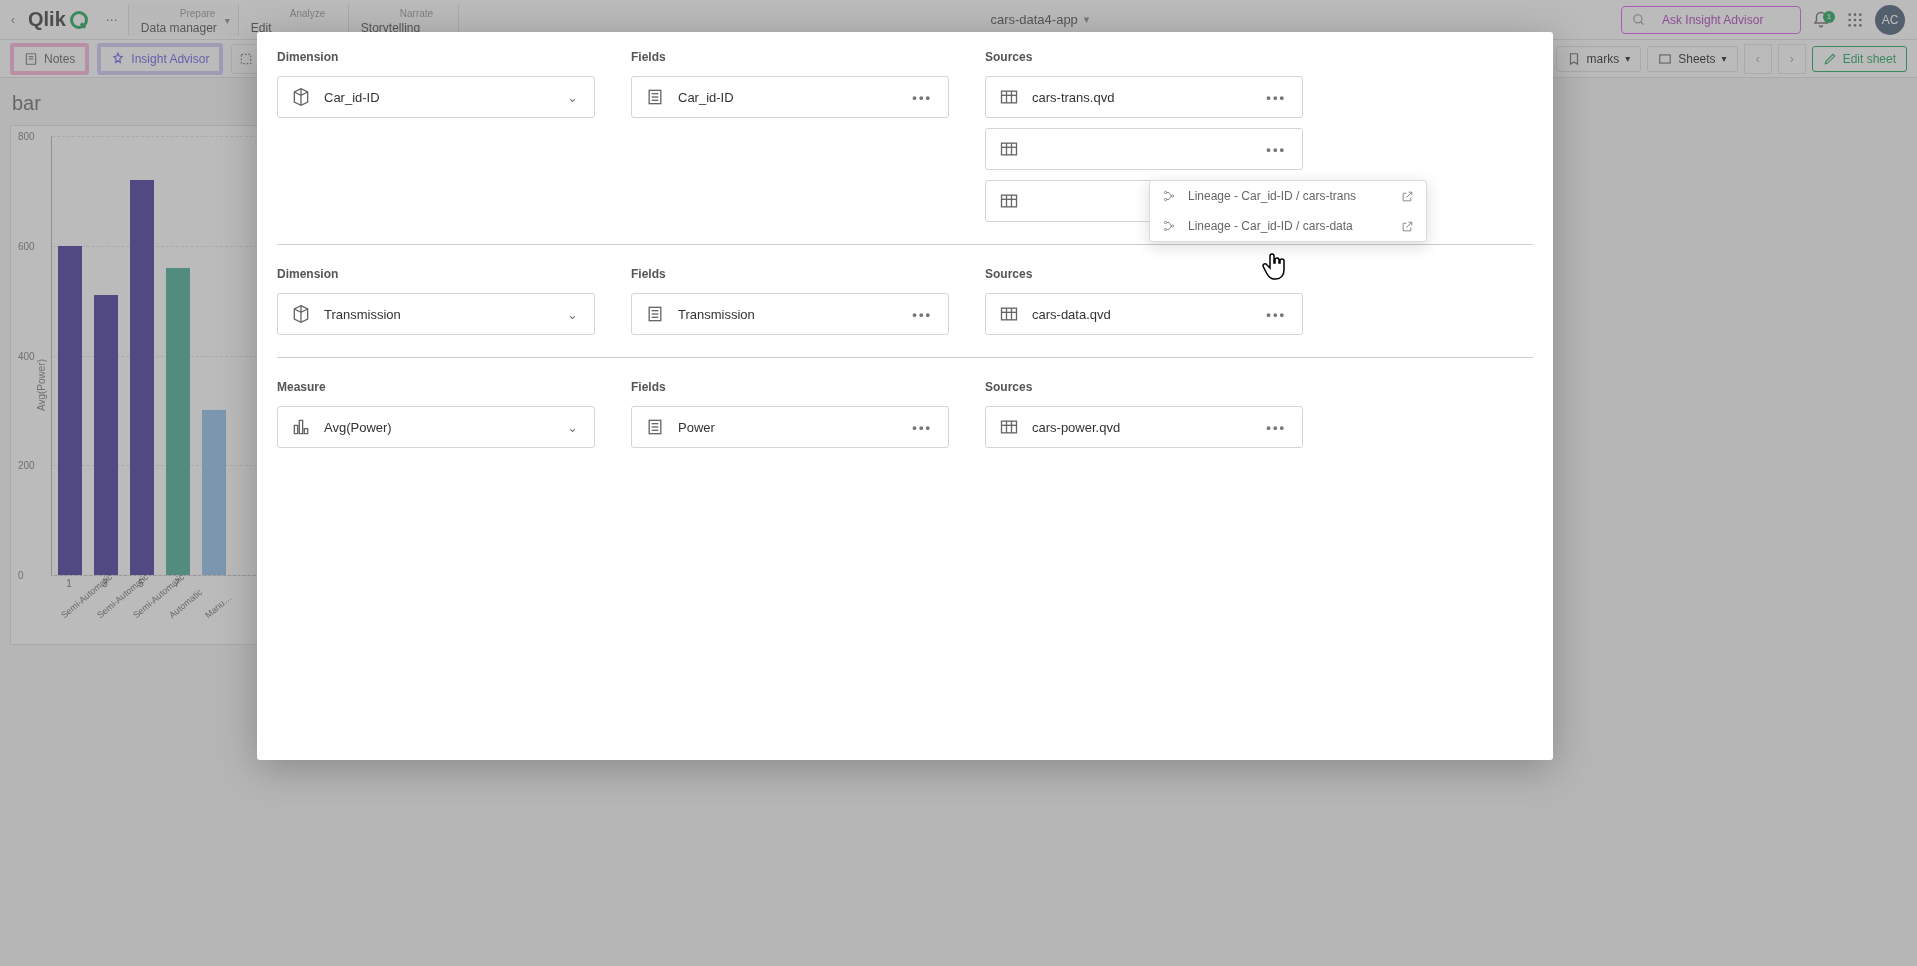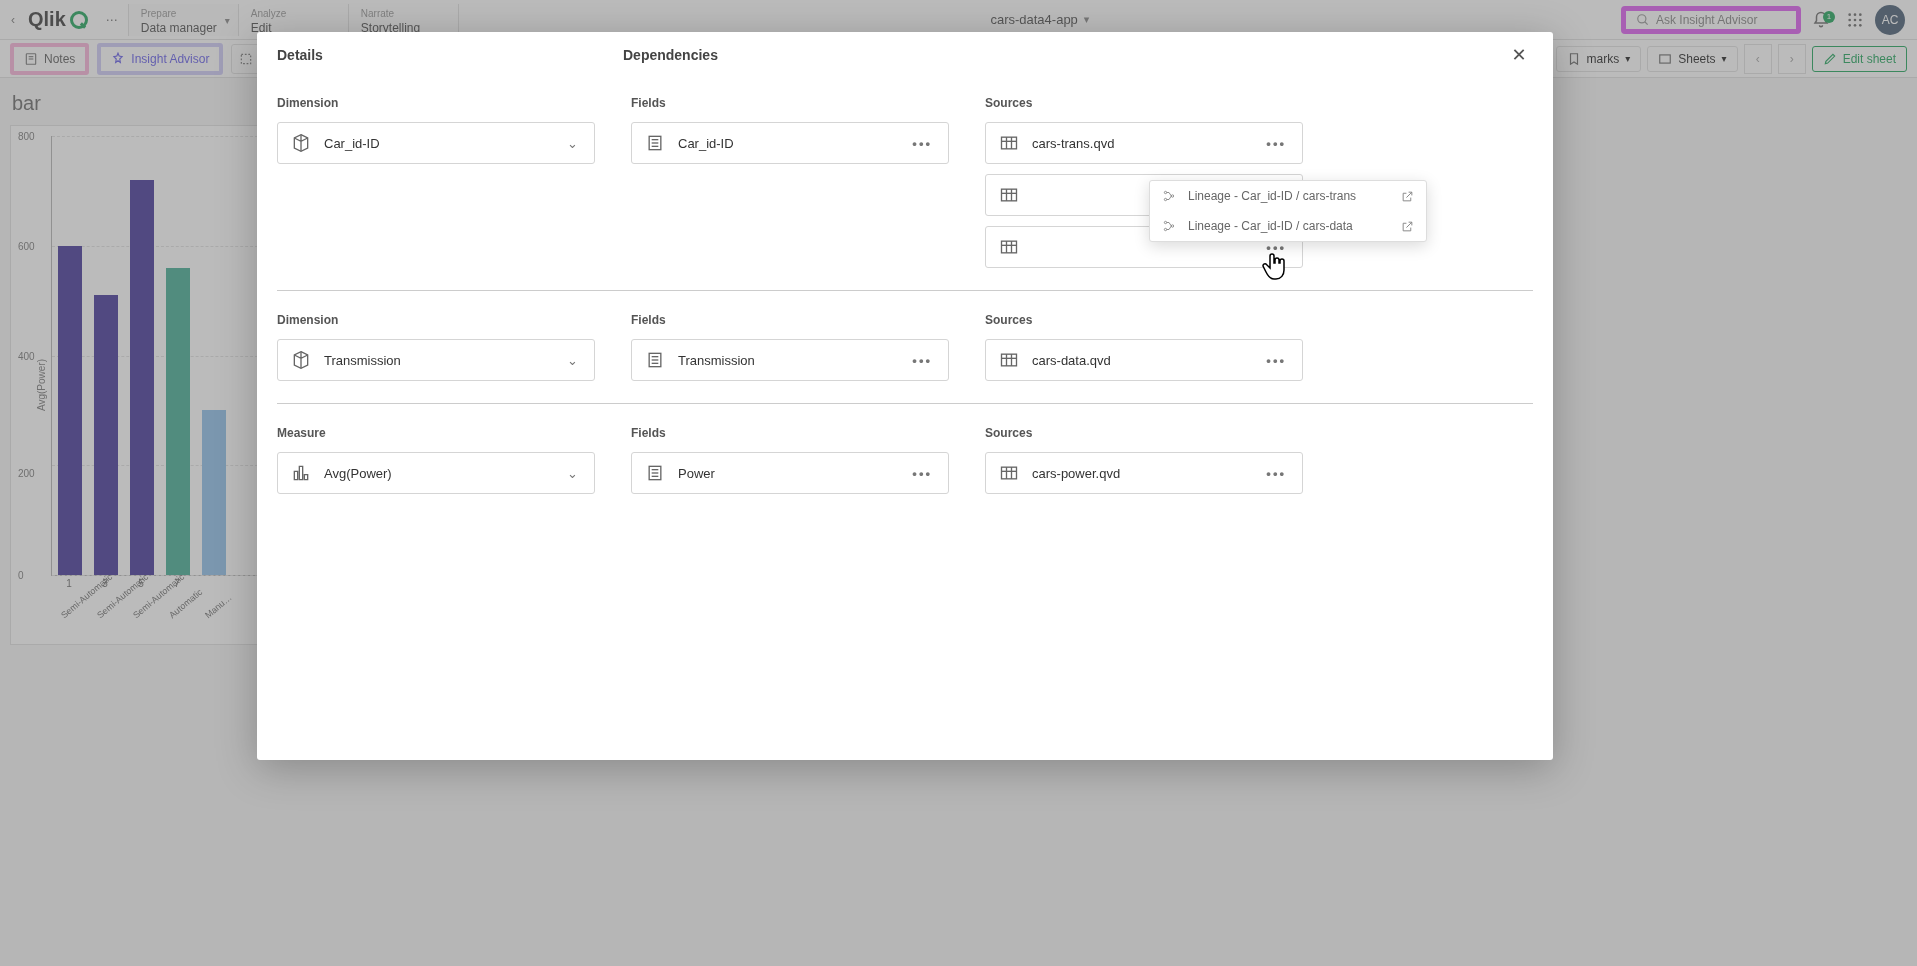"Prepare" .tab-small { margin-left: none -> 39px }
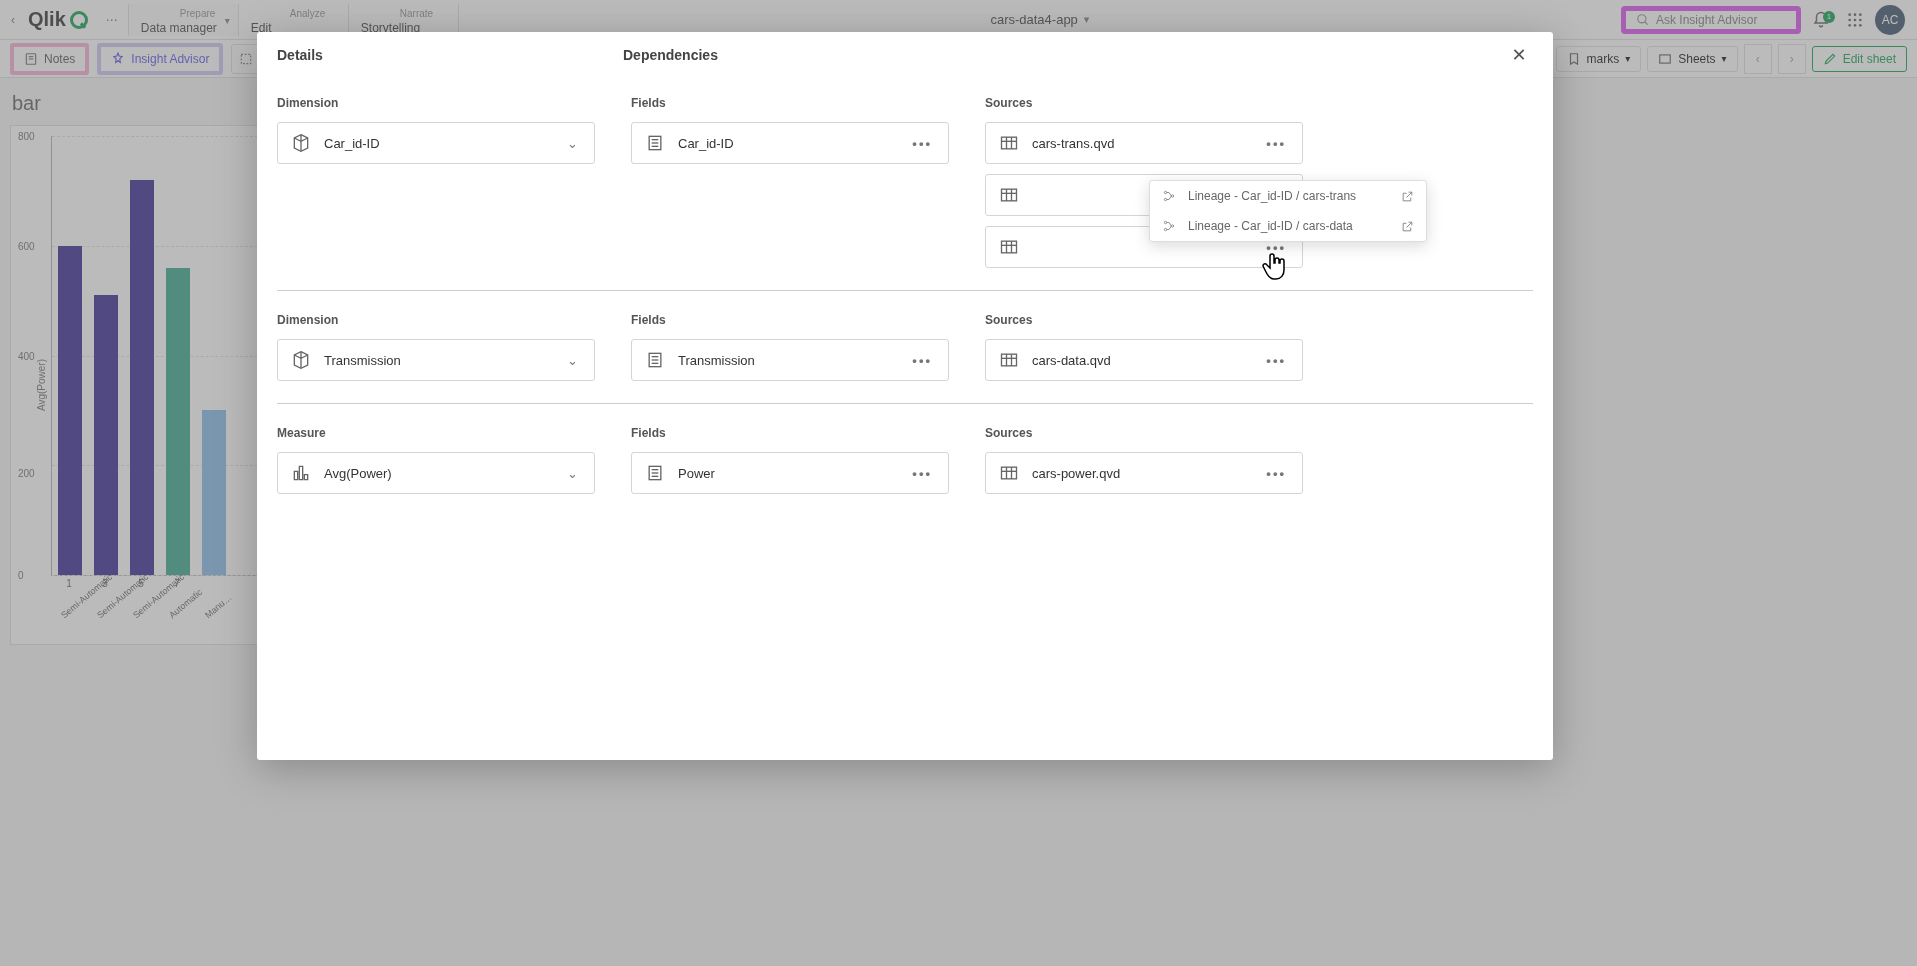"Ask Insight Advisor" .search-box { border: 5px solid #d946ef -> 1px solid #d946ef; color: #737373 -> #a21caf; gap: 6px -> 16px }
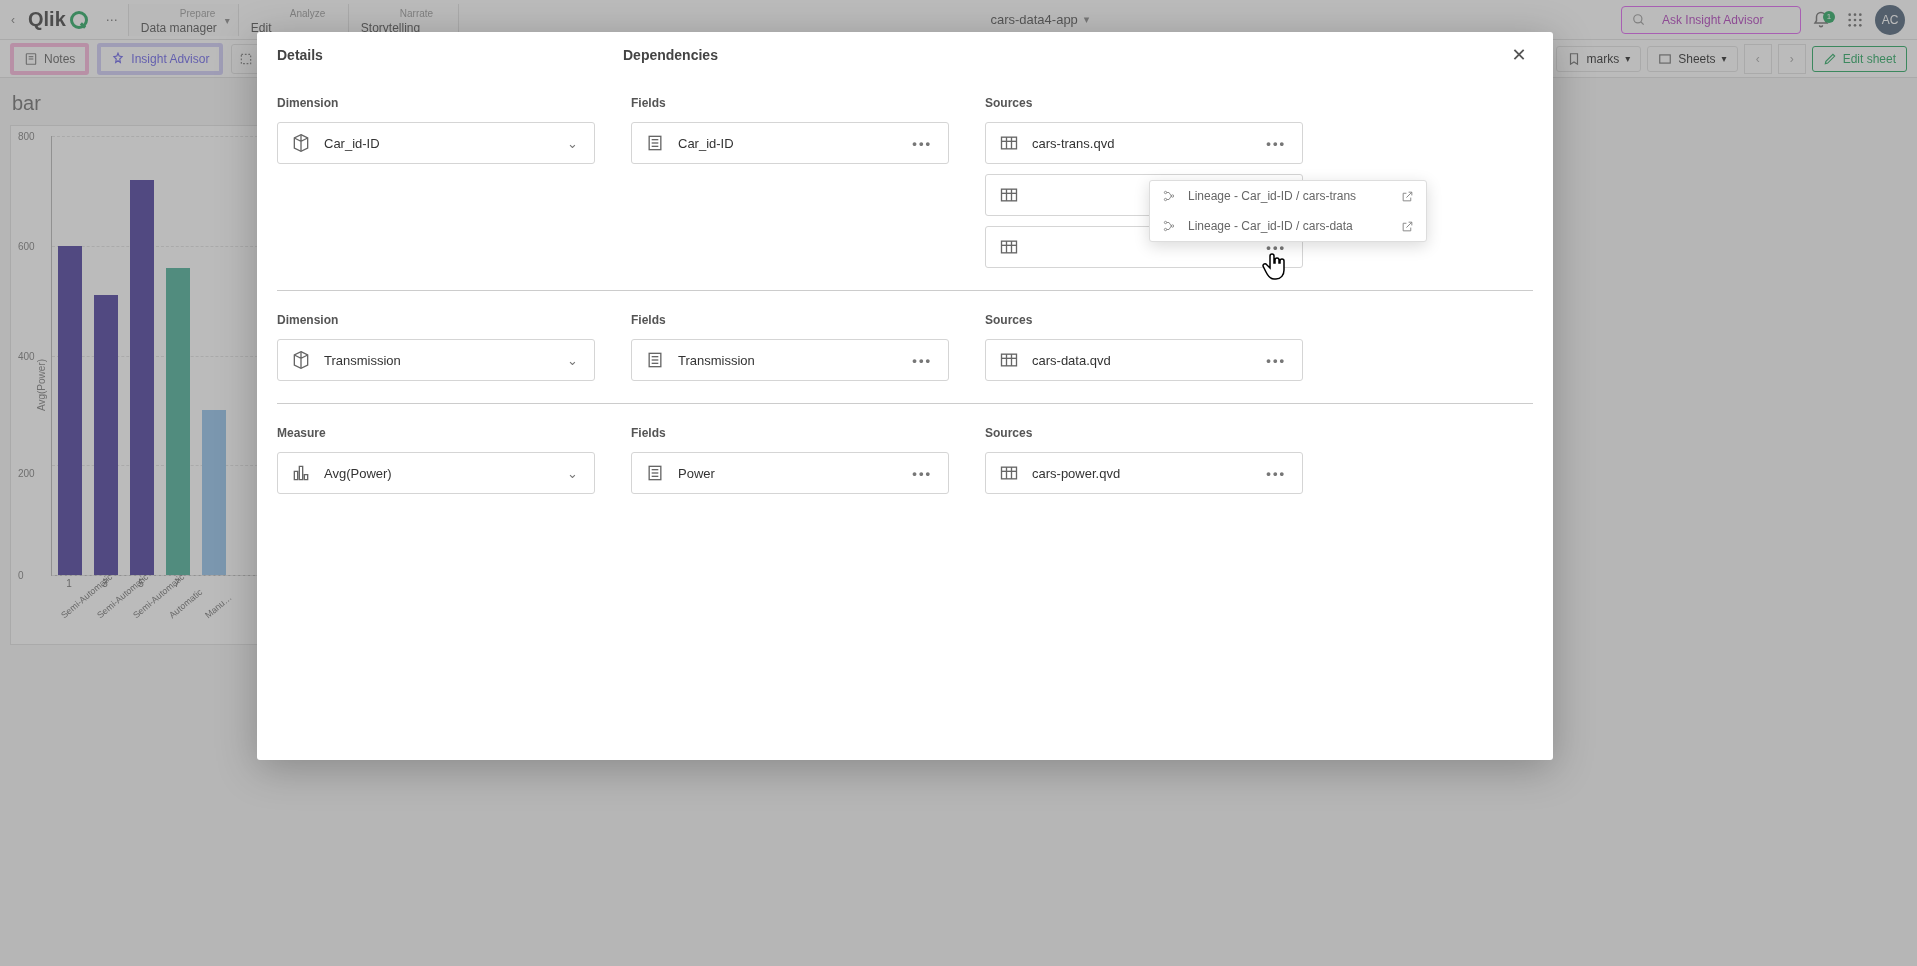"Details" div.modal-header { html: <div> <span>Details</span> <span>Dependencies</span> <span>✕</span> </div> -> none }
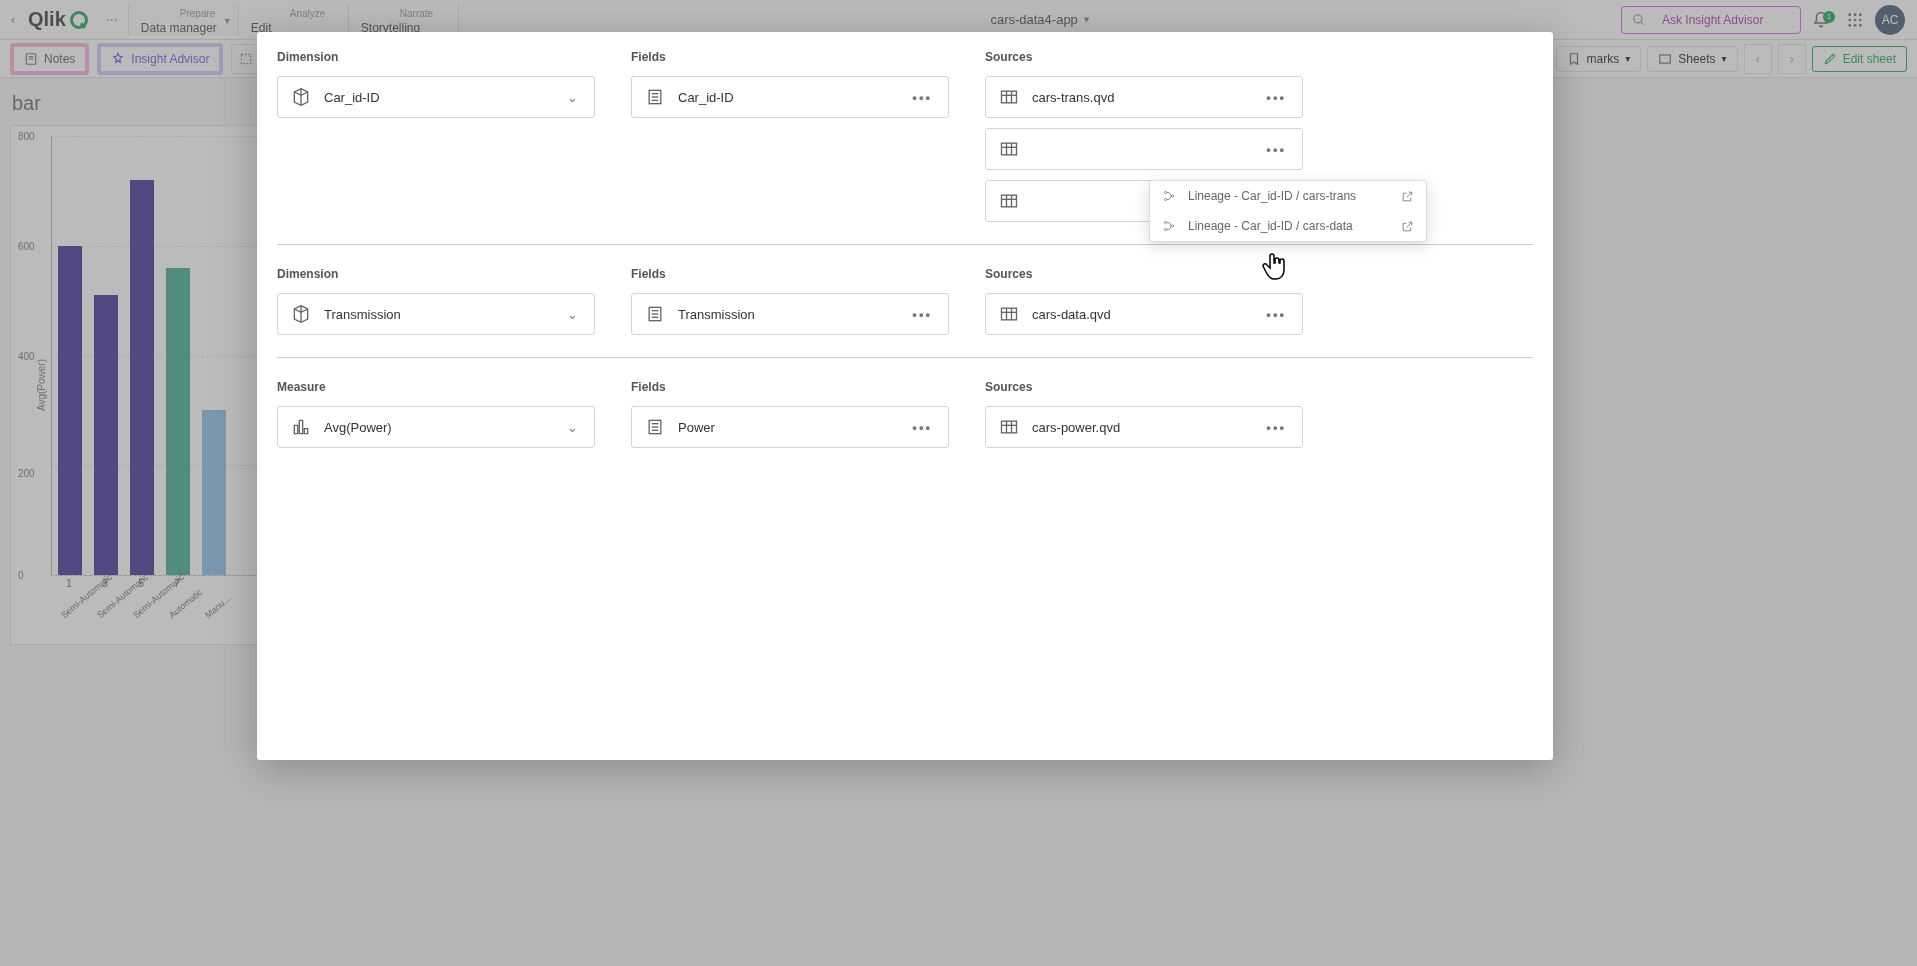"200" div.ytick { margin-top: 8px -> none }
